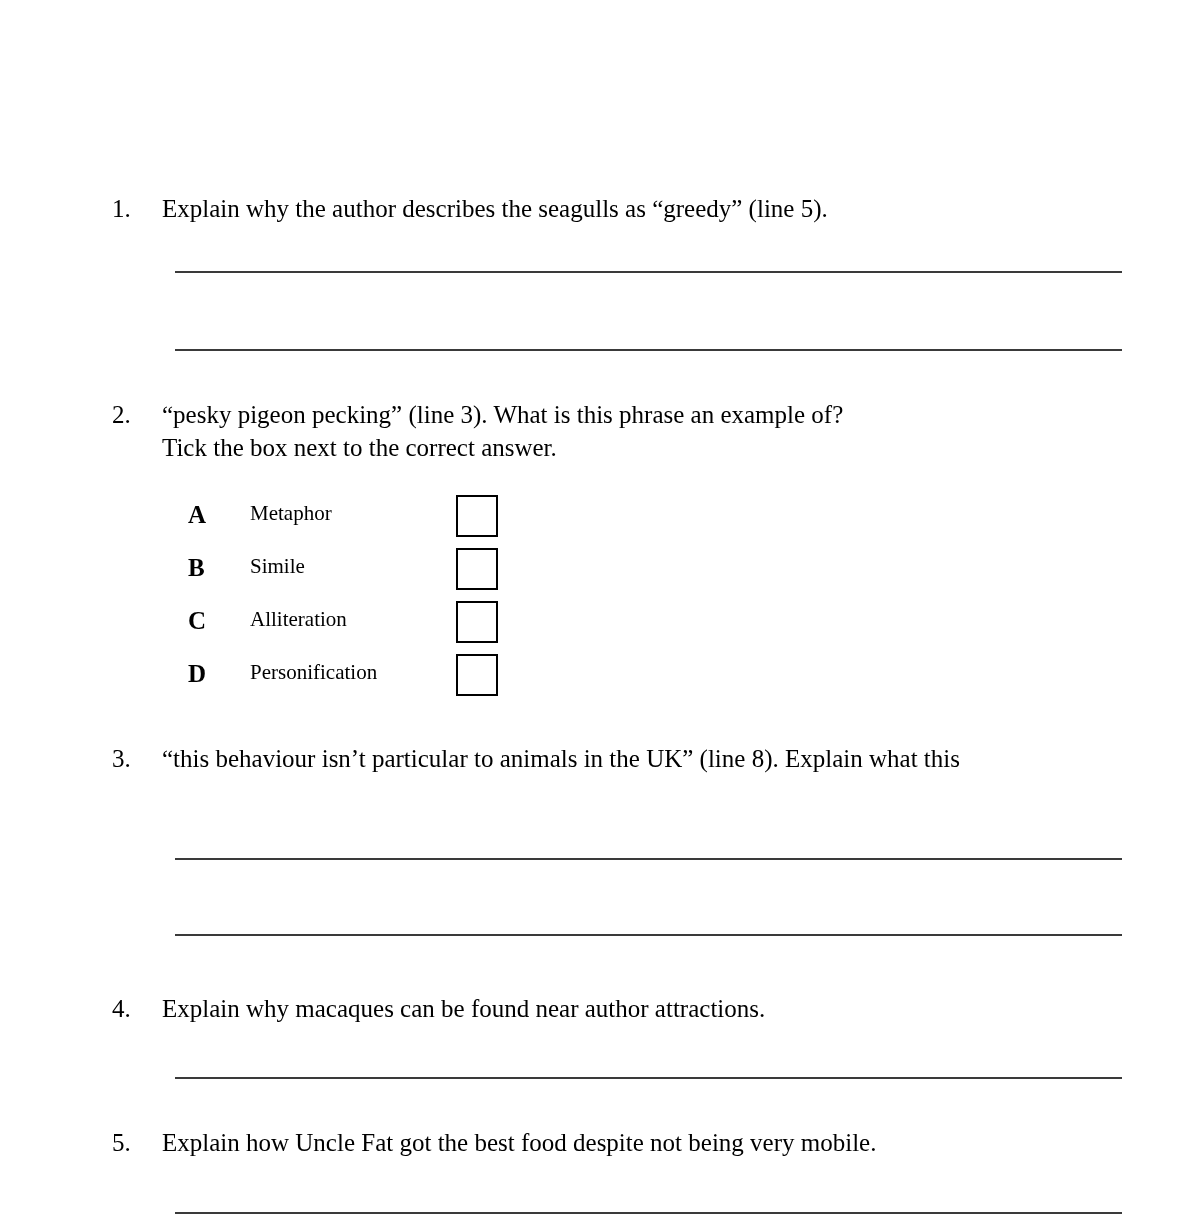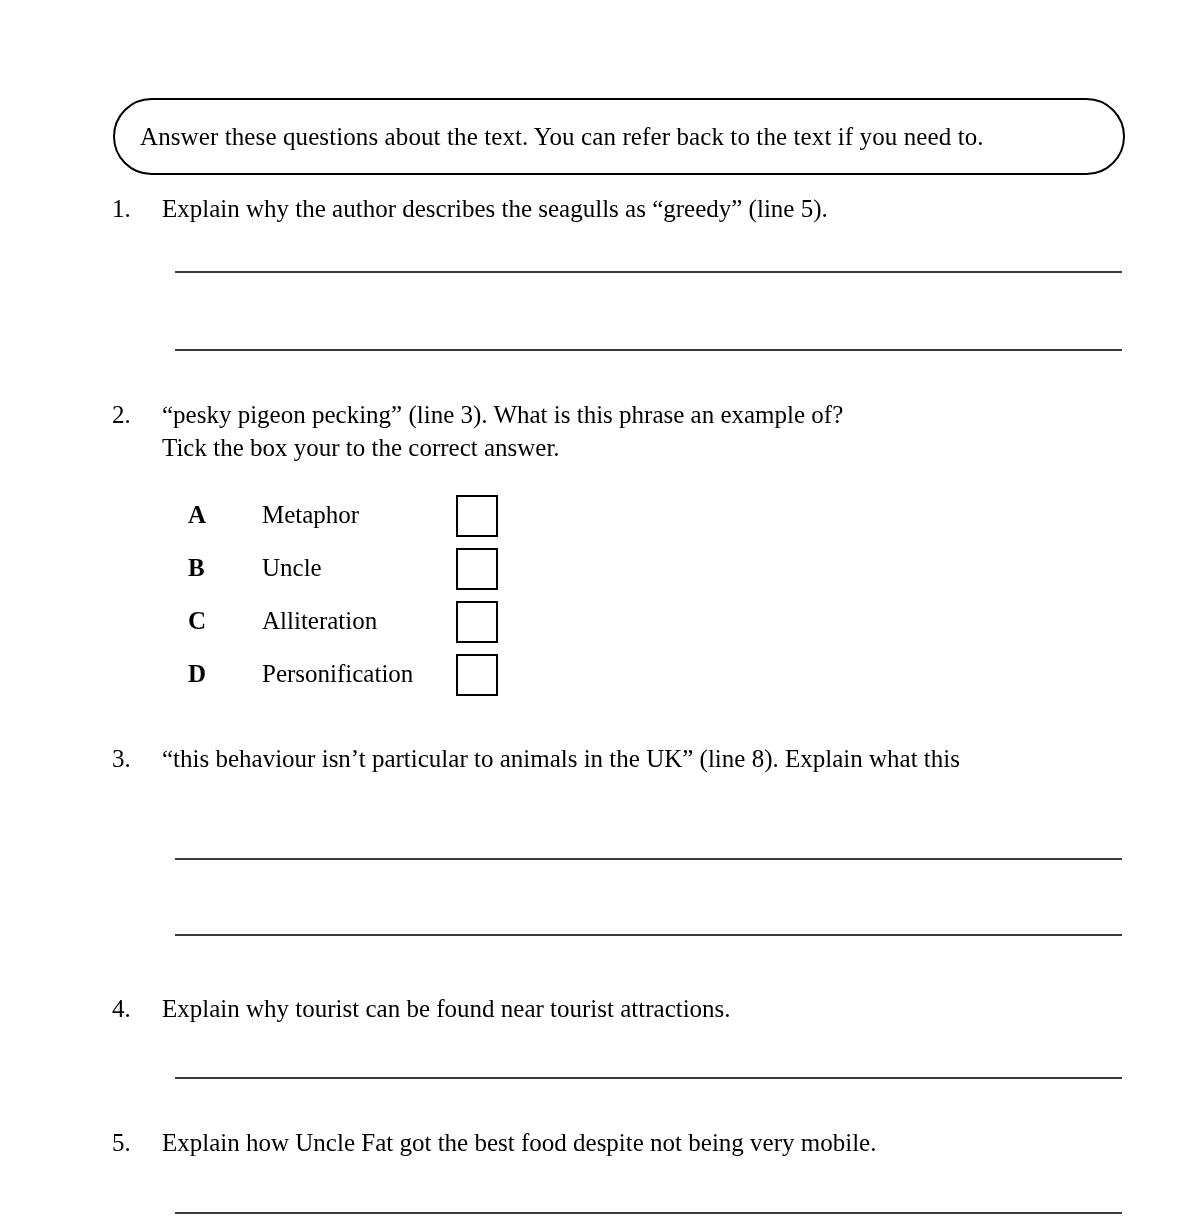"Answer these questions about the" div.instruction-box { html: <div> <div>Answer these questions about the text. You can refer back to the text if you need to.</div> </div> -> none }
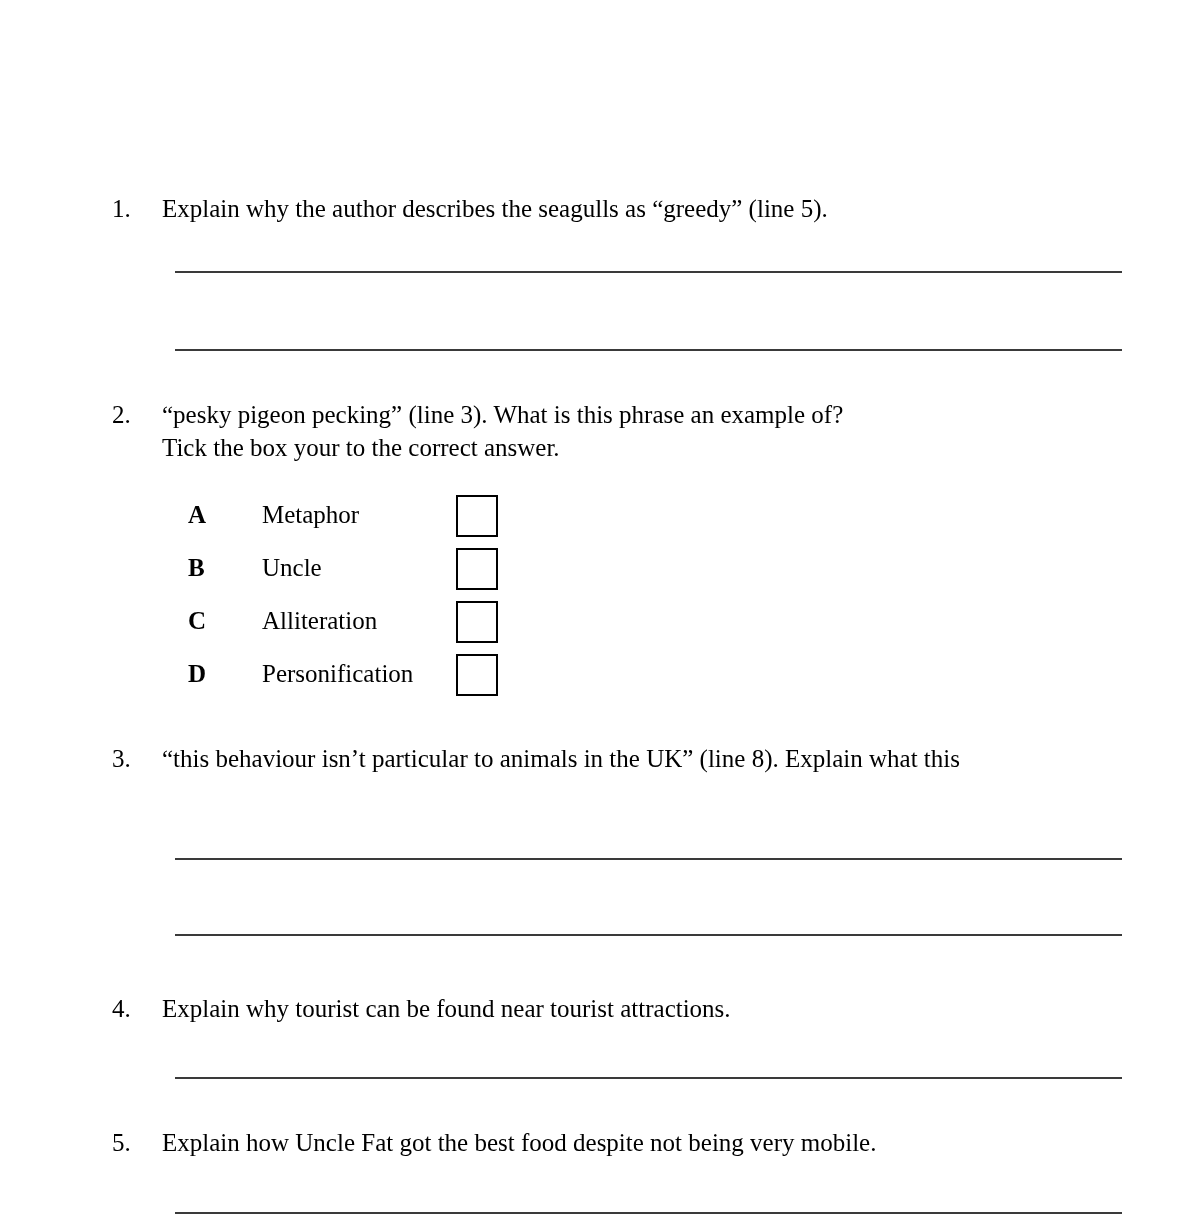"Tick the box your to" span.line2 { text: your -> next }
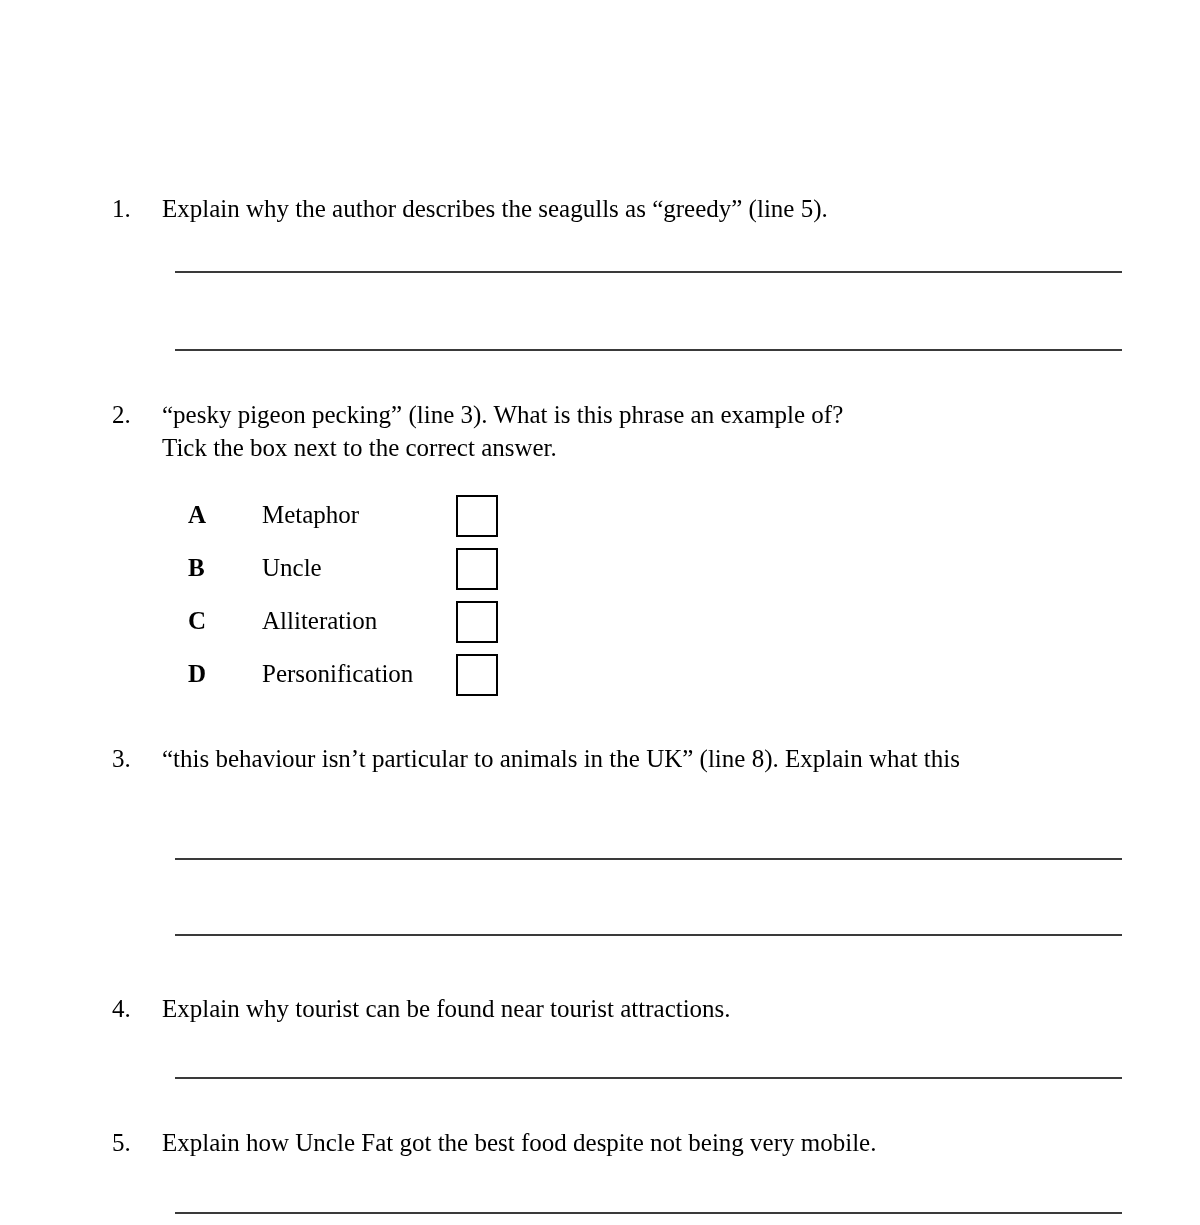"Metaphor" .opt-label { font-size: 25px -> 21px; left: 74px -> 62px }
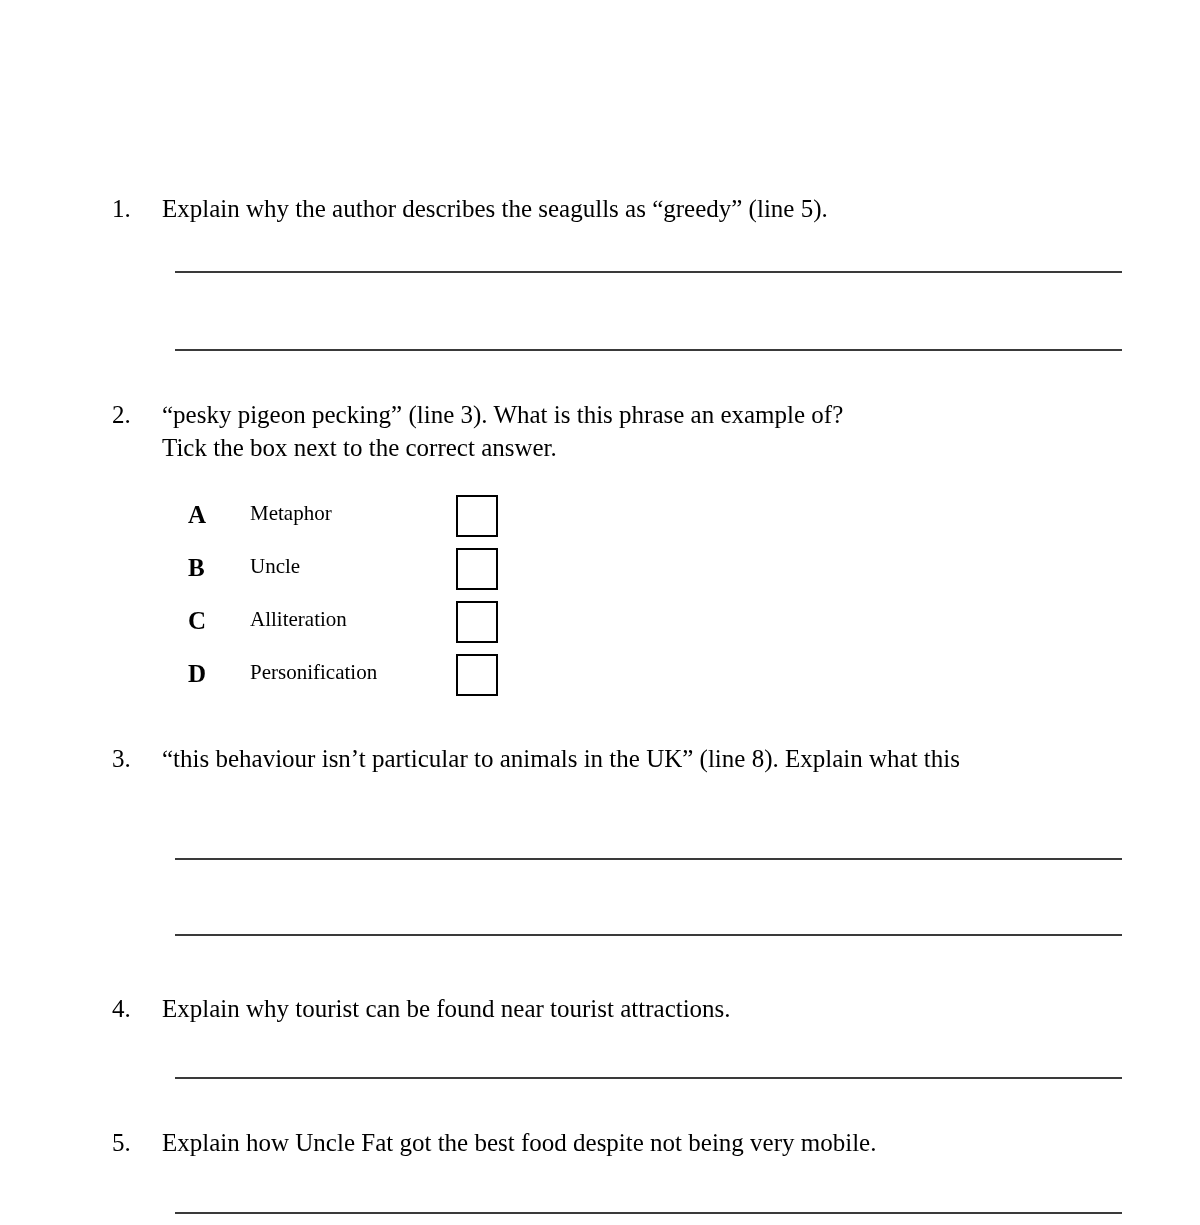"Uncle" span.opt-label { text: Uncle -> Simile }
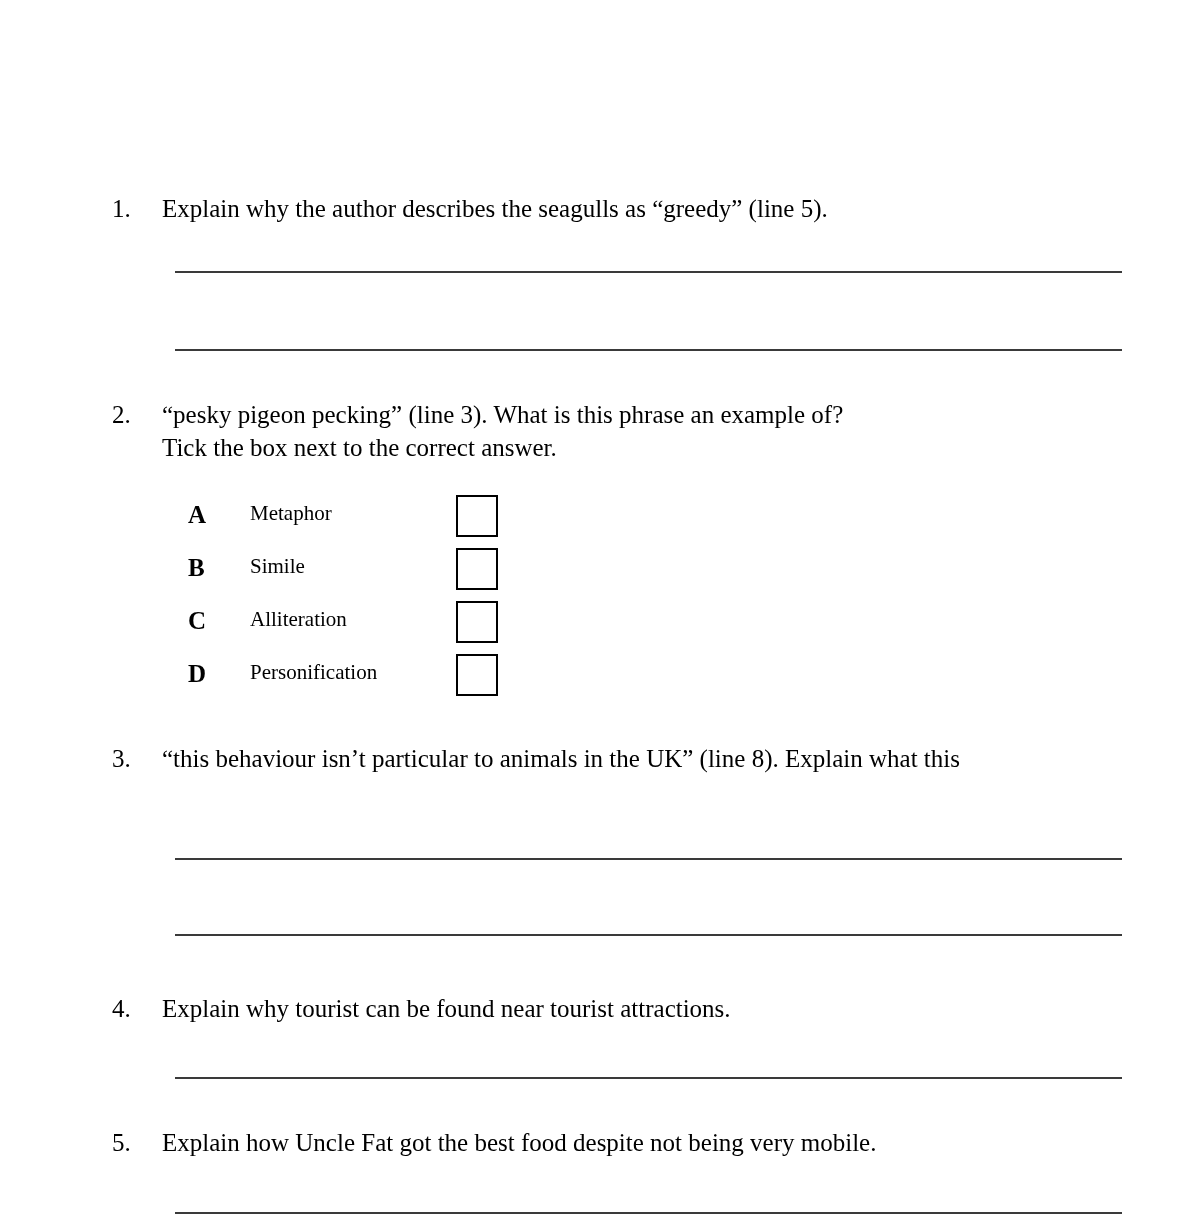"Explain why tourist can be" div.q-text { text: tourist can be found near tourist -> macaques can be found near author }
